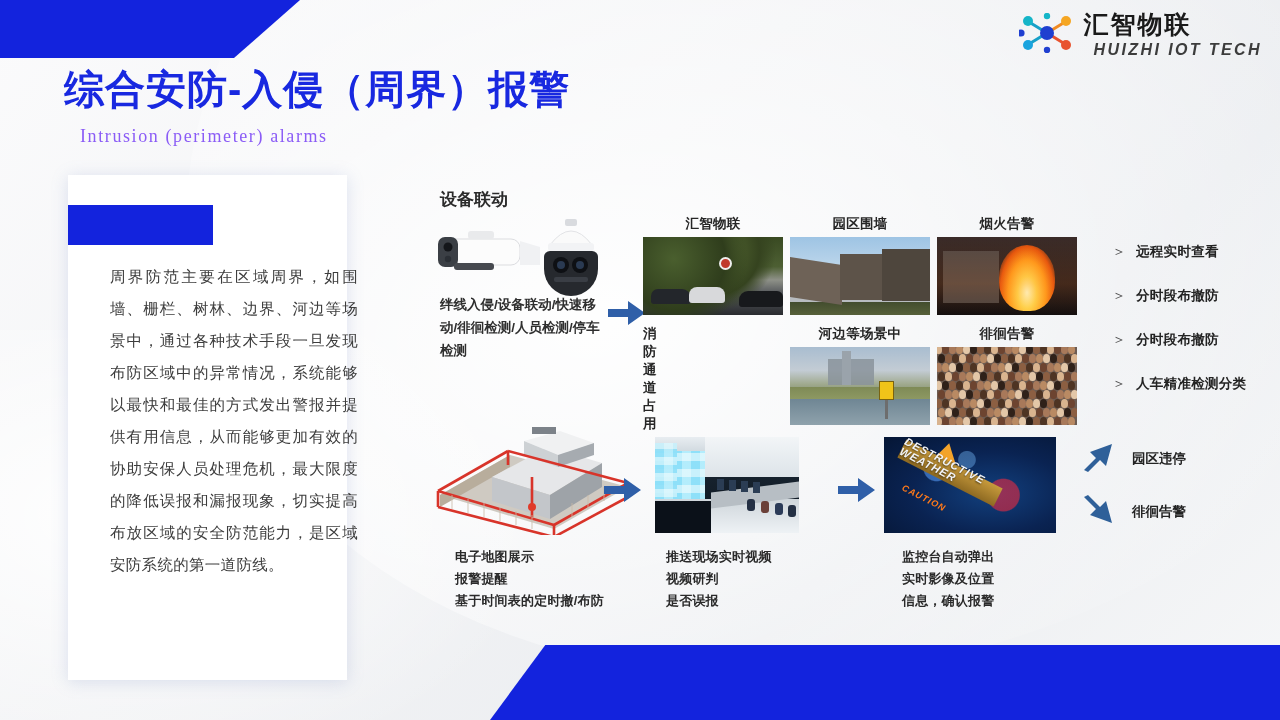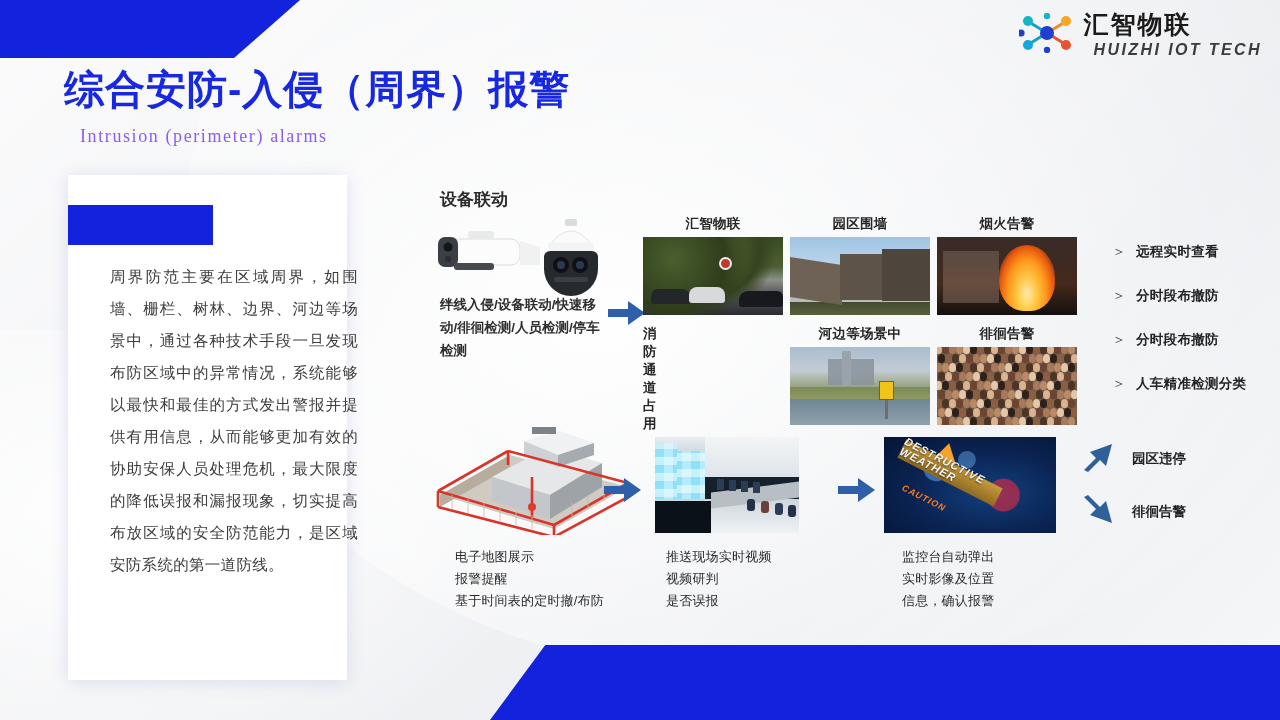"电子地图展示" .cap { font-weight: normal -> bold }
